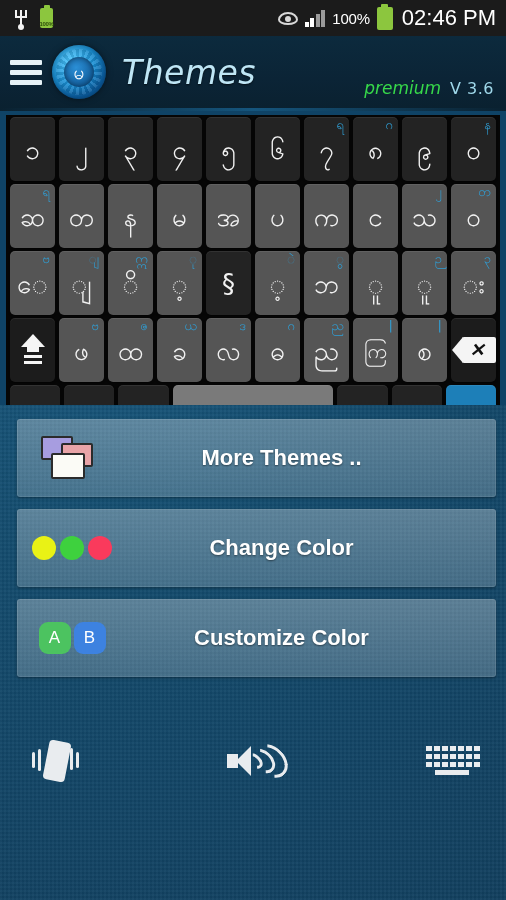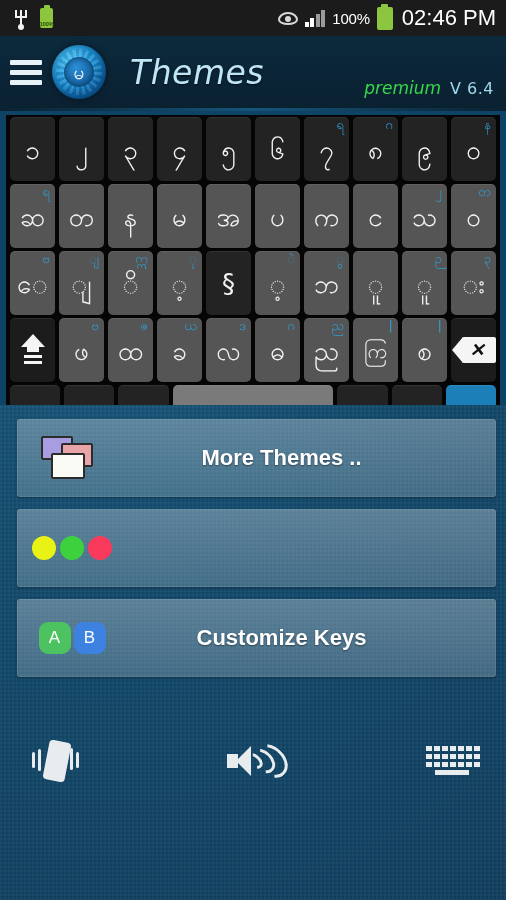"Themes" .title { margin-left: 24px -> 16px }
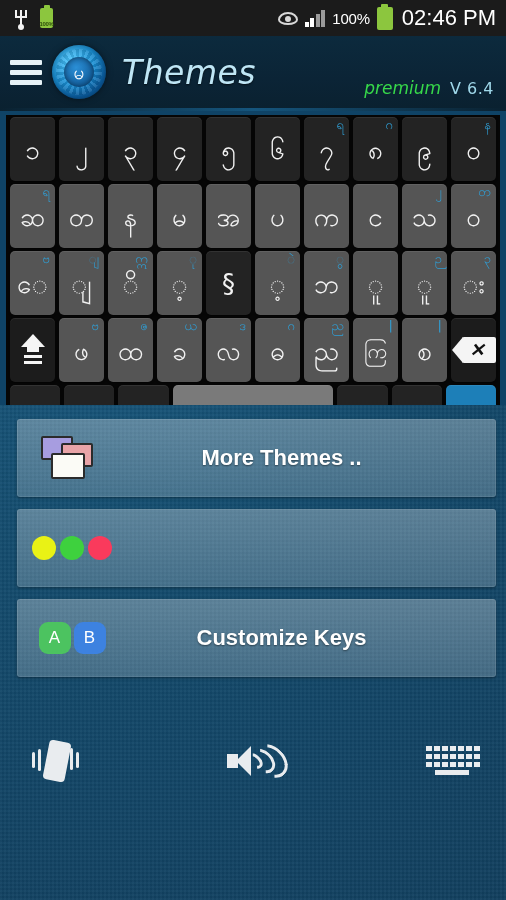"V 6.4" span.vnum { text: 6.4 -> 3.6 }
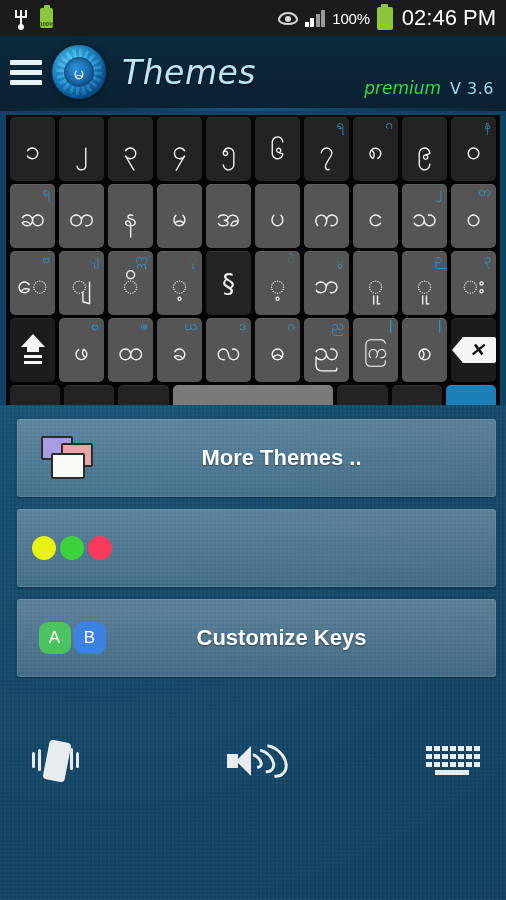"Change Color" div.opt-label { html: none -> <div>Change Color</div> }
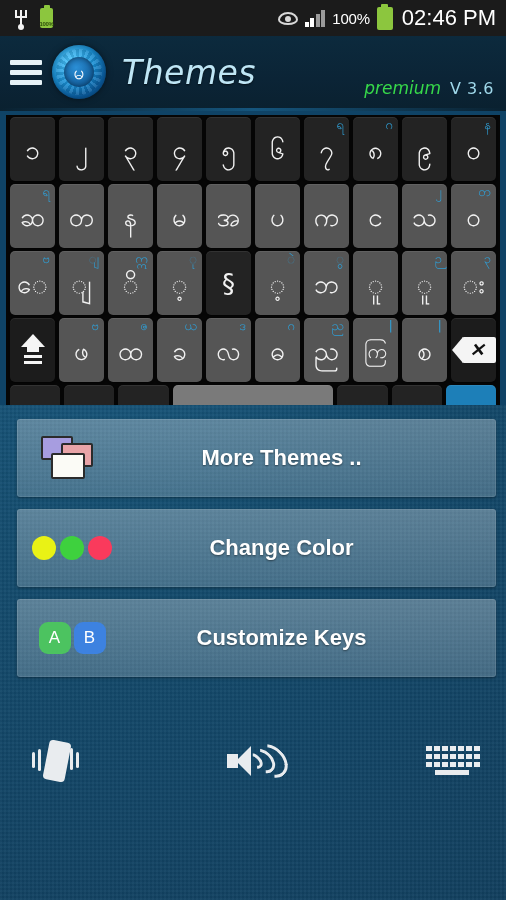"Customize Keys" div.opt-label { text: Keys -> Color }
